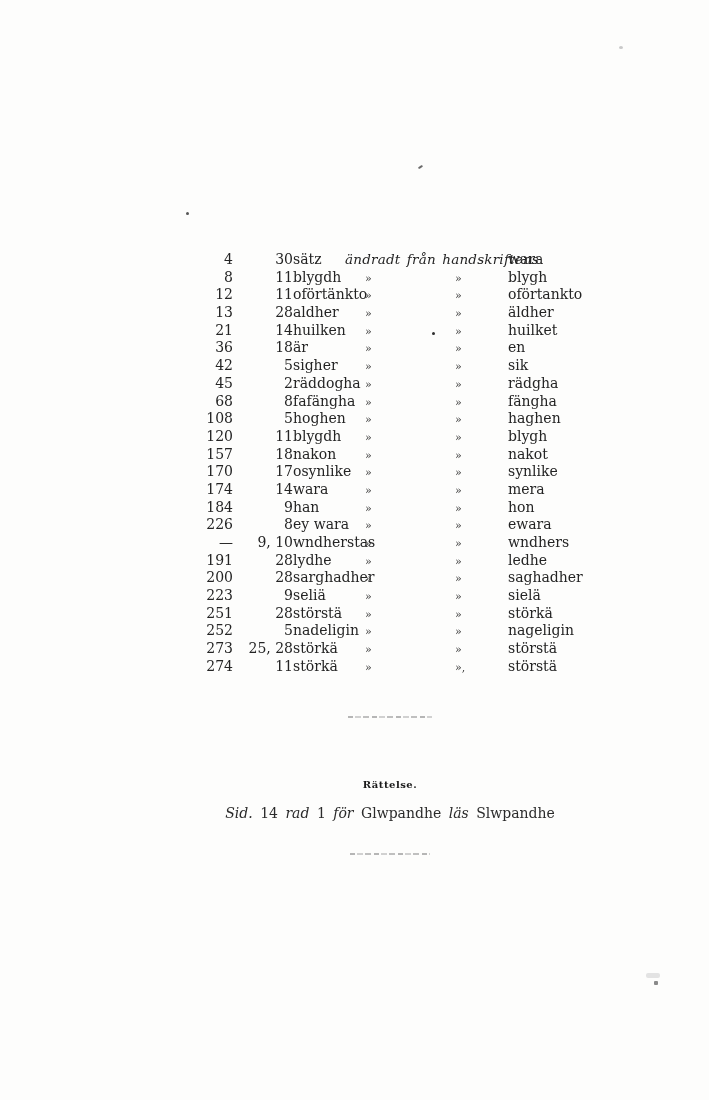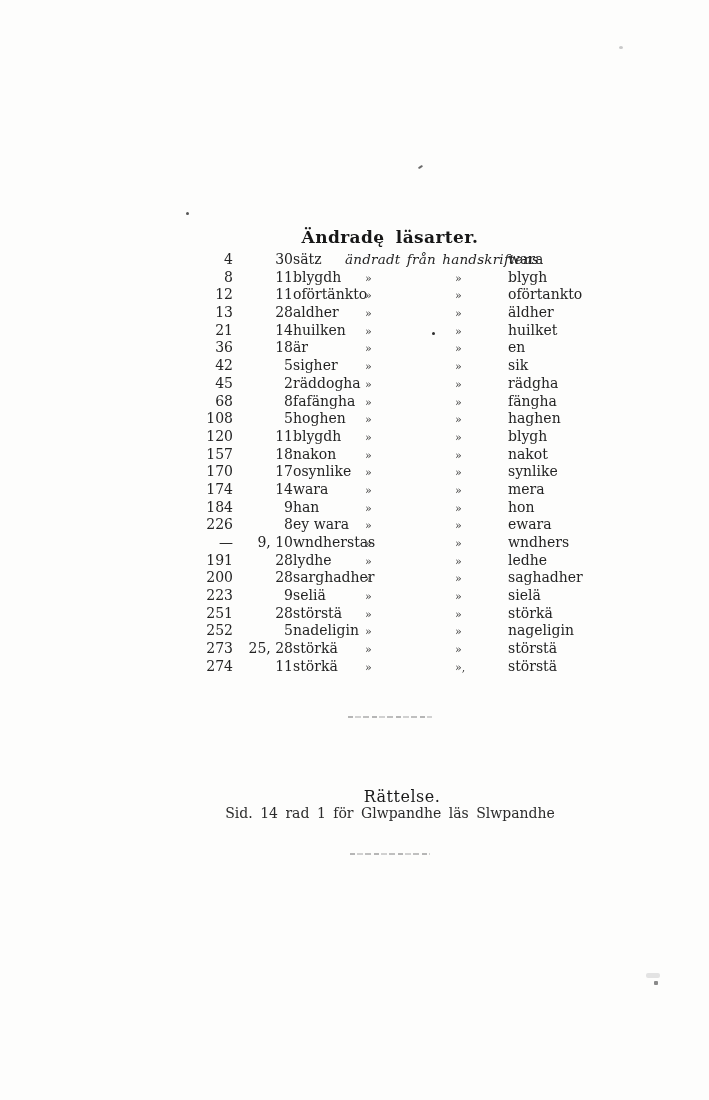"Ändradę läsarter." h1.title { html: <h1>Ändradę läsarter.</h1> -> none }
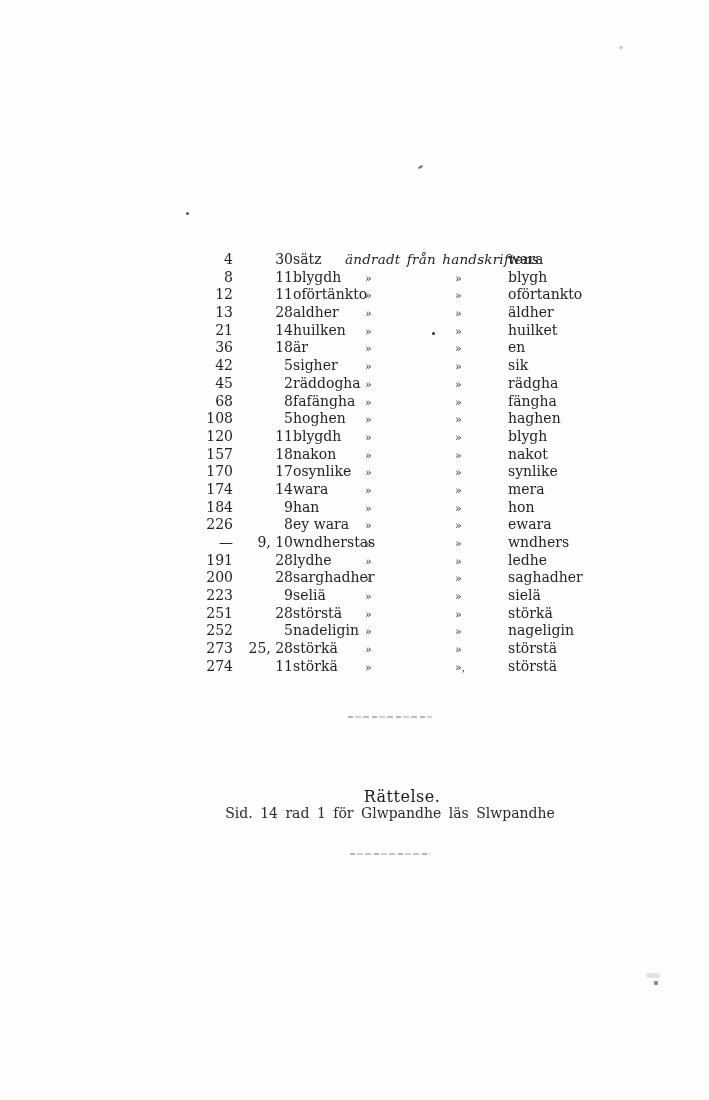"Rättelse." .rattelse-title { font-size: 16px -> 10px; font-weight: normal -> bold; margin: 12px -> 0 }
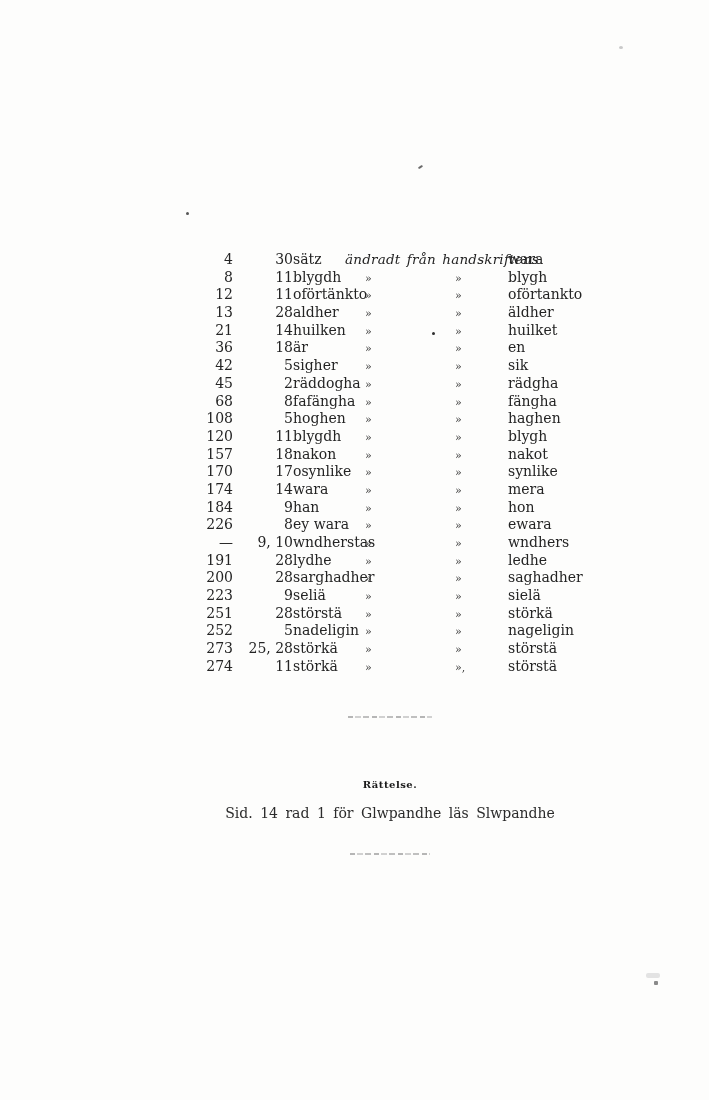"Sid." .it { font-style: none -> italic }
